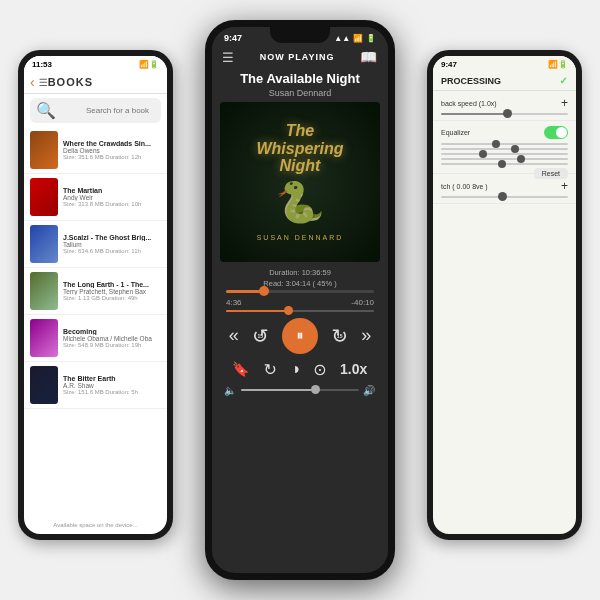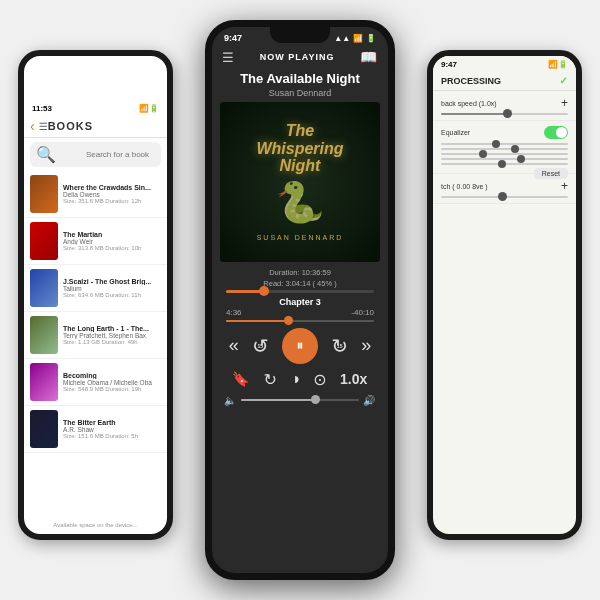"11:53" .phone-left .status-bar { margin-top: 44px -> none }
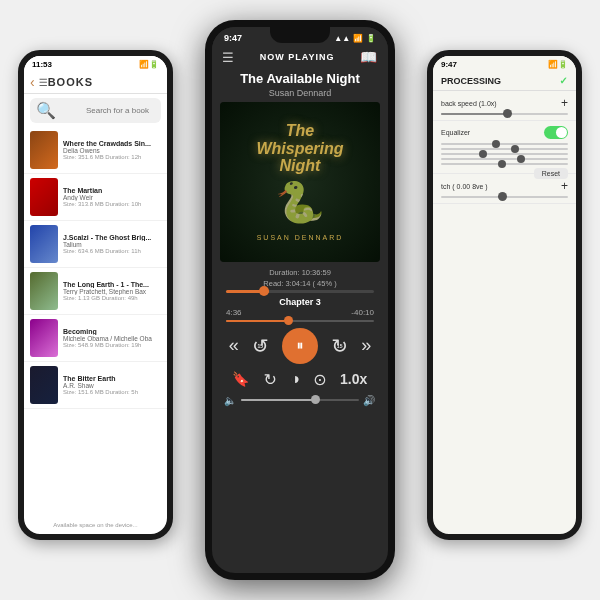"Chapter 3" div.c-chapter { html: <div>Chapter 3</div> -> none }
